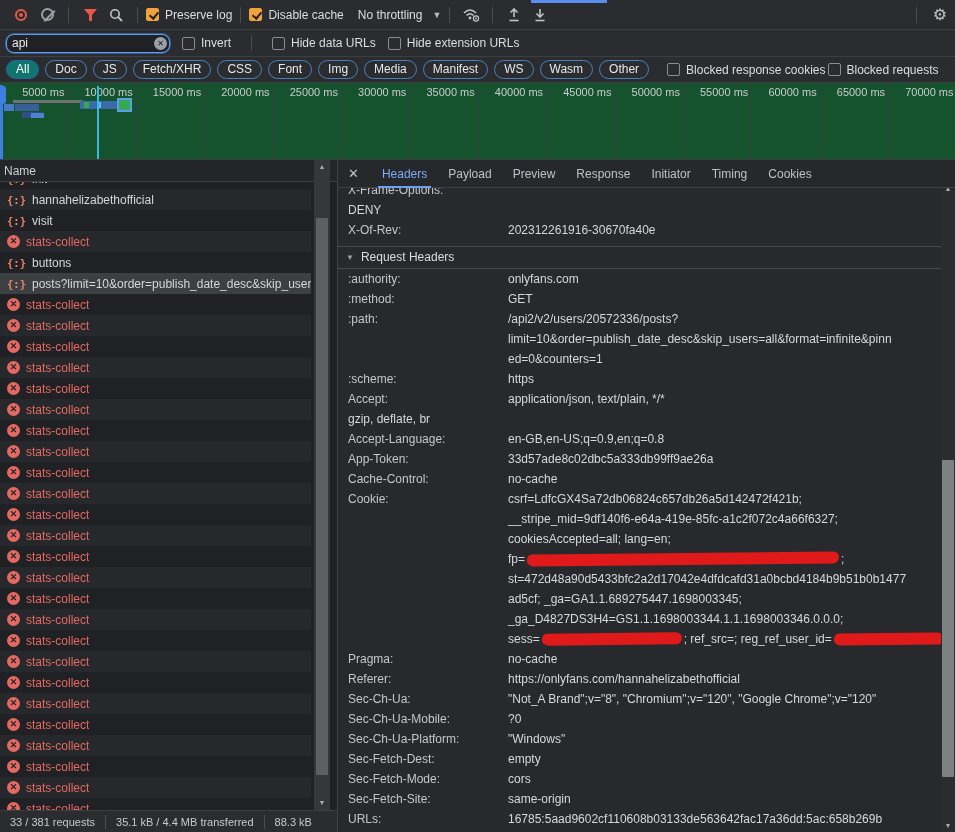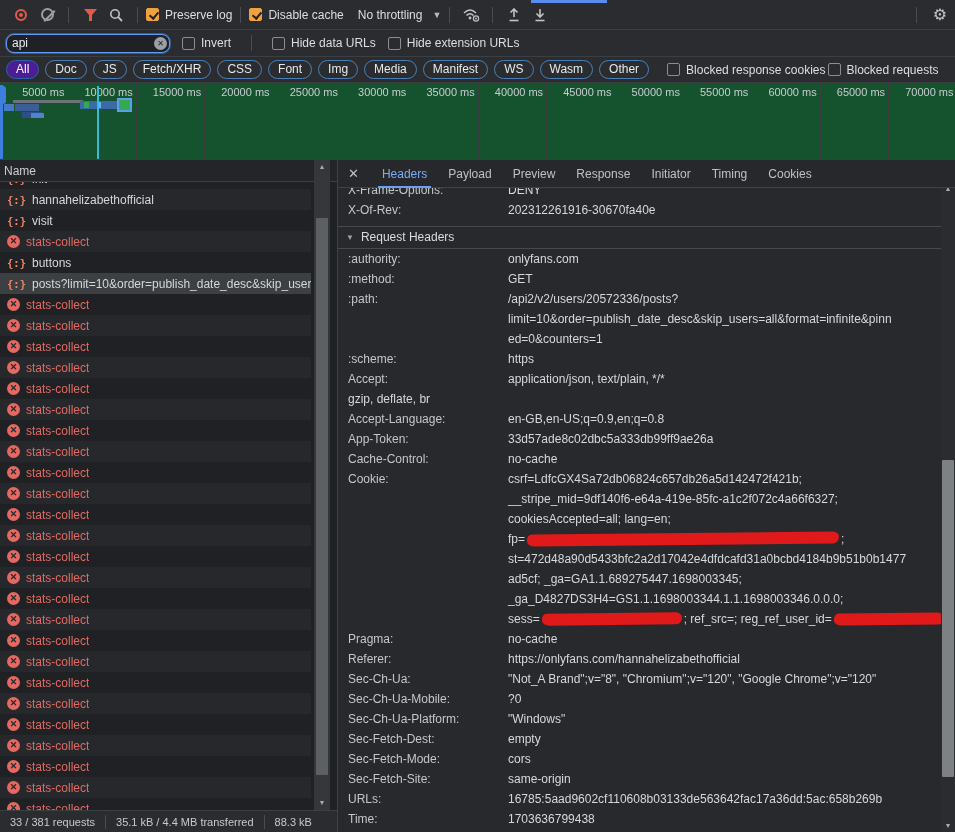"All" .pill.selected { background: #4c1d95 -> #0f766e }
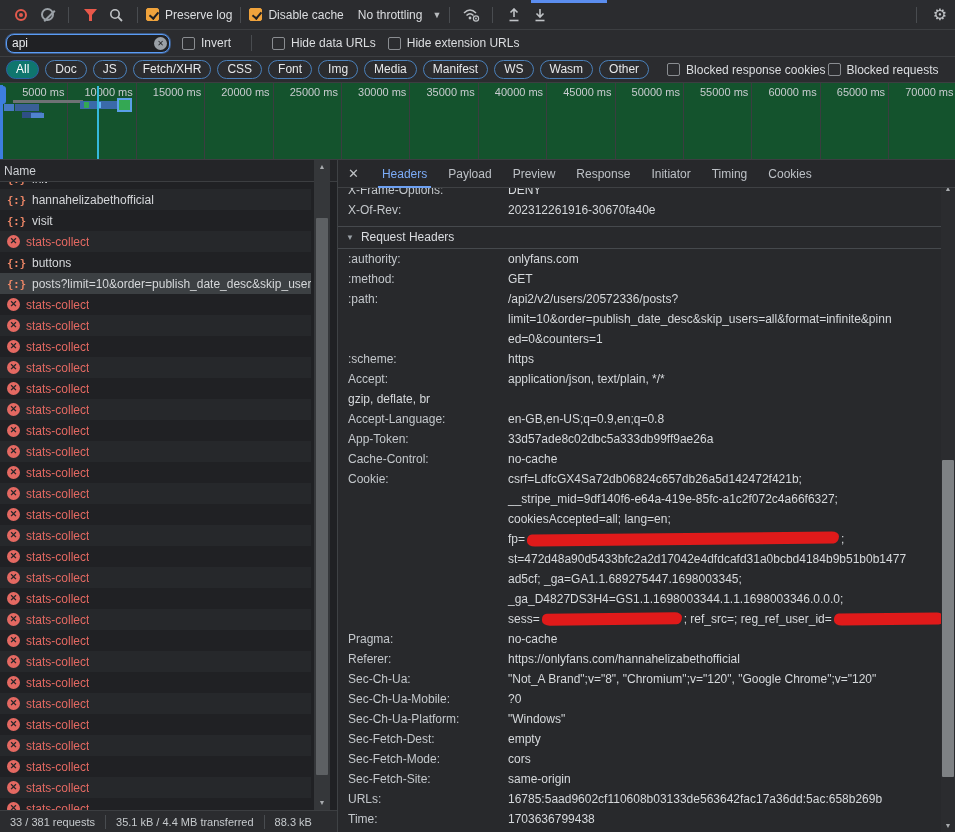"X-Frame-Options:" #resp-partial .hdr-row:first-child { flex-direction: none -> column }
